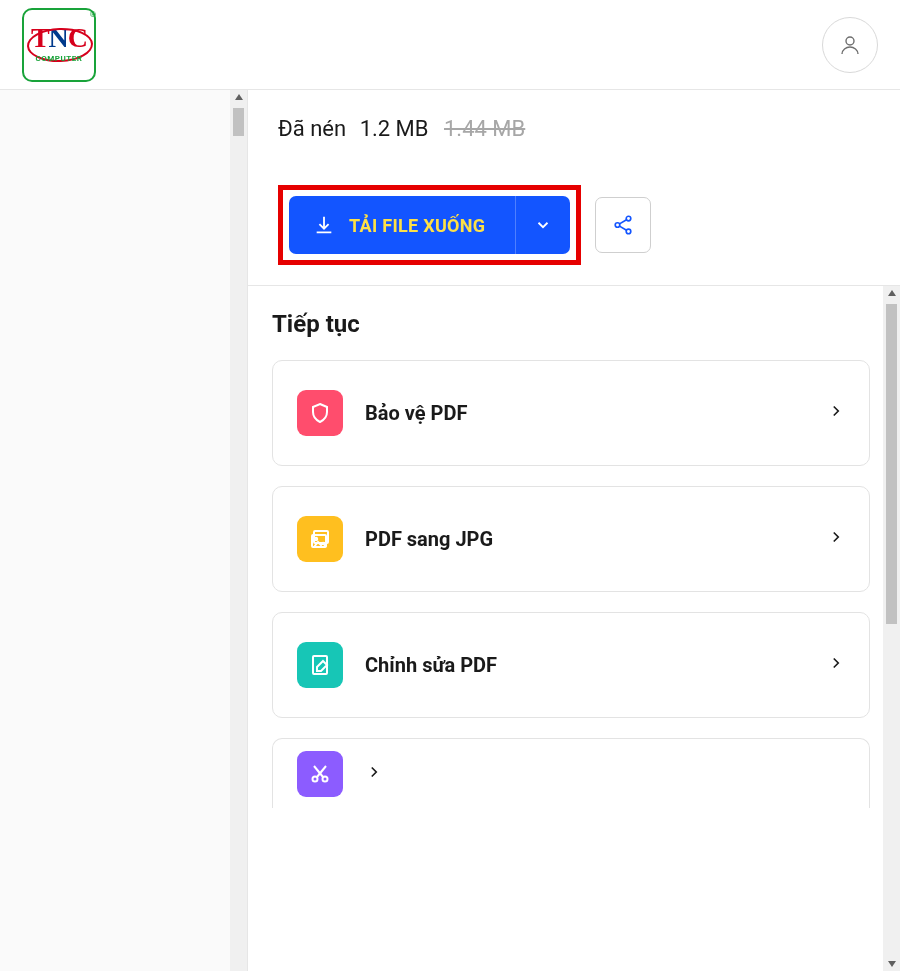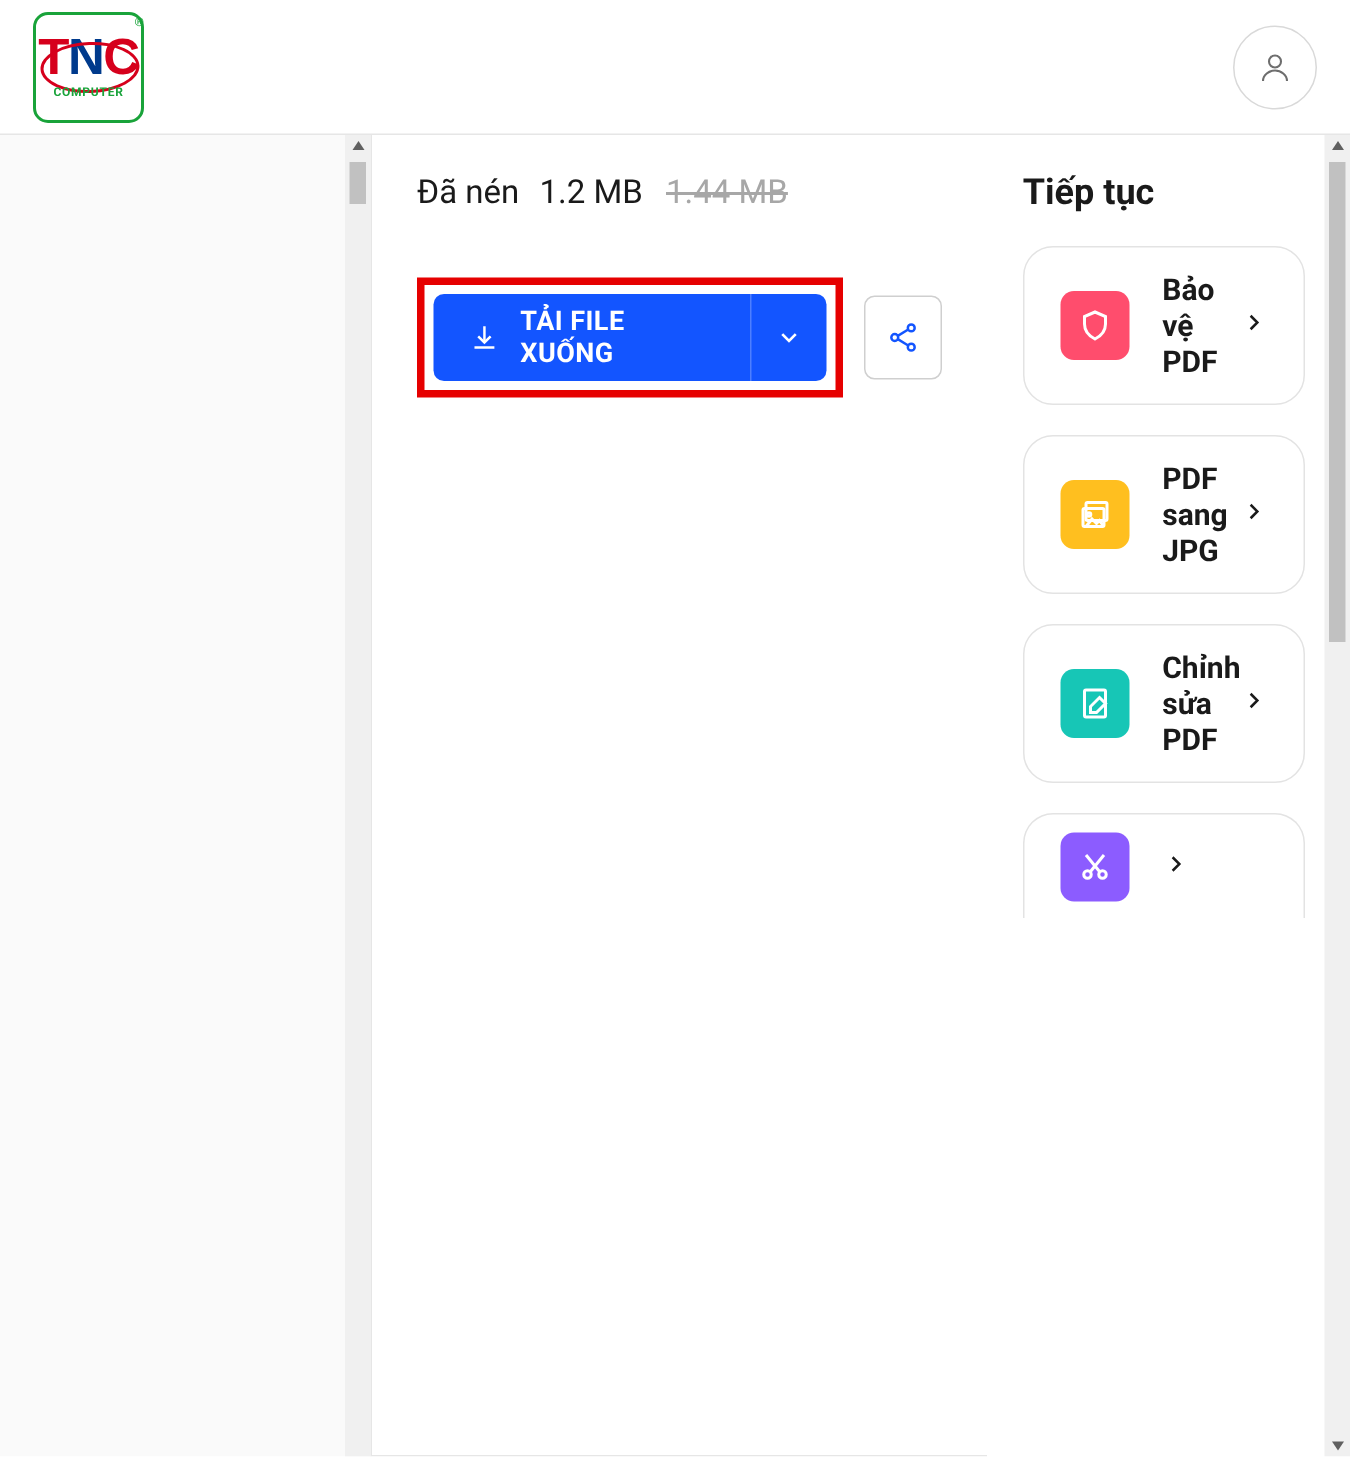"TNC" .logo-main { font-family: Liberation Sans, sans-serif -> Liberation Serif, serif; font-size: 34px -> 28px }
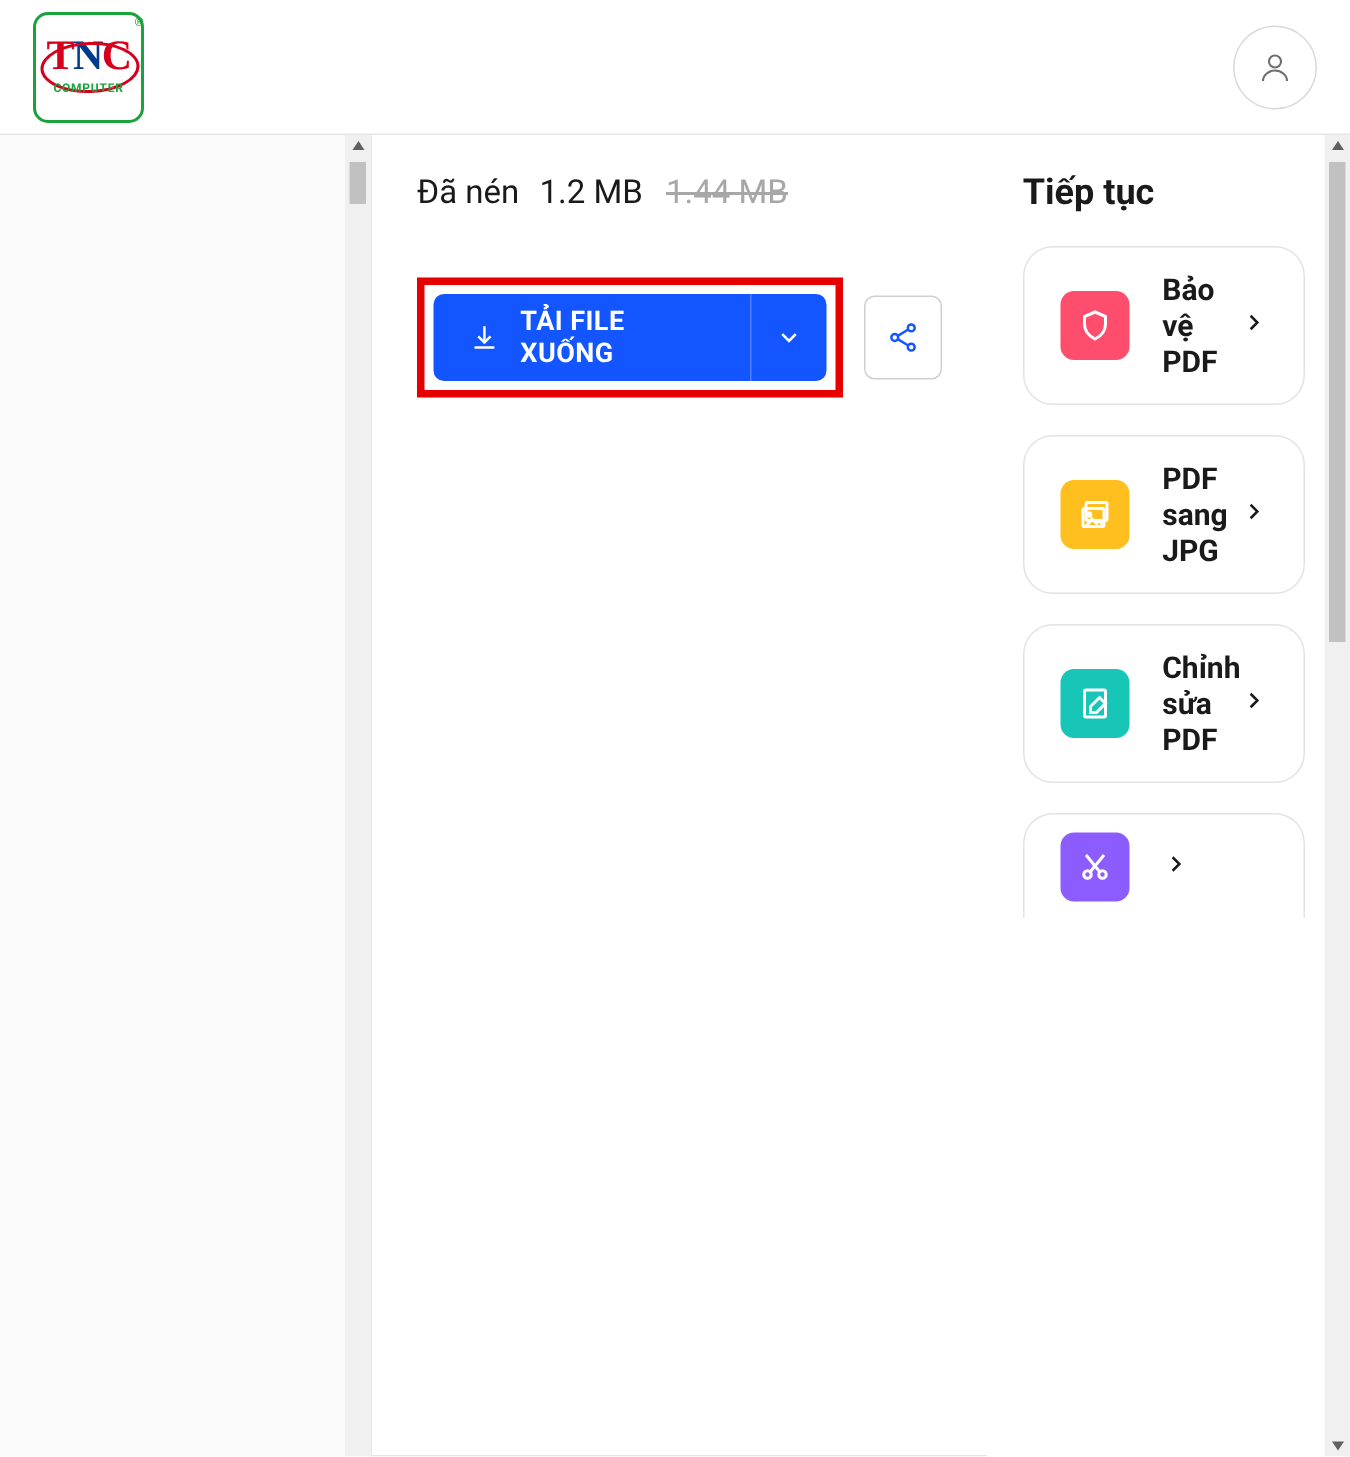"Đã nén 1.2 MB 1.44" .main { flex-direction: row -> column }
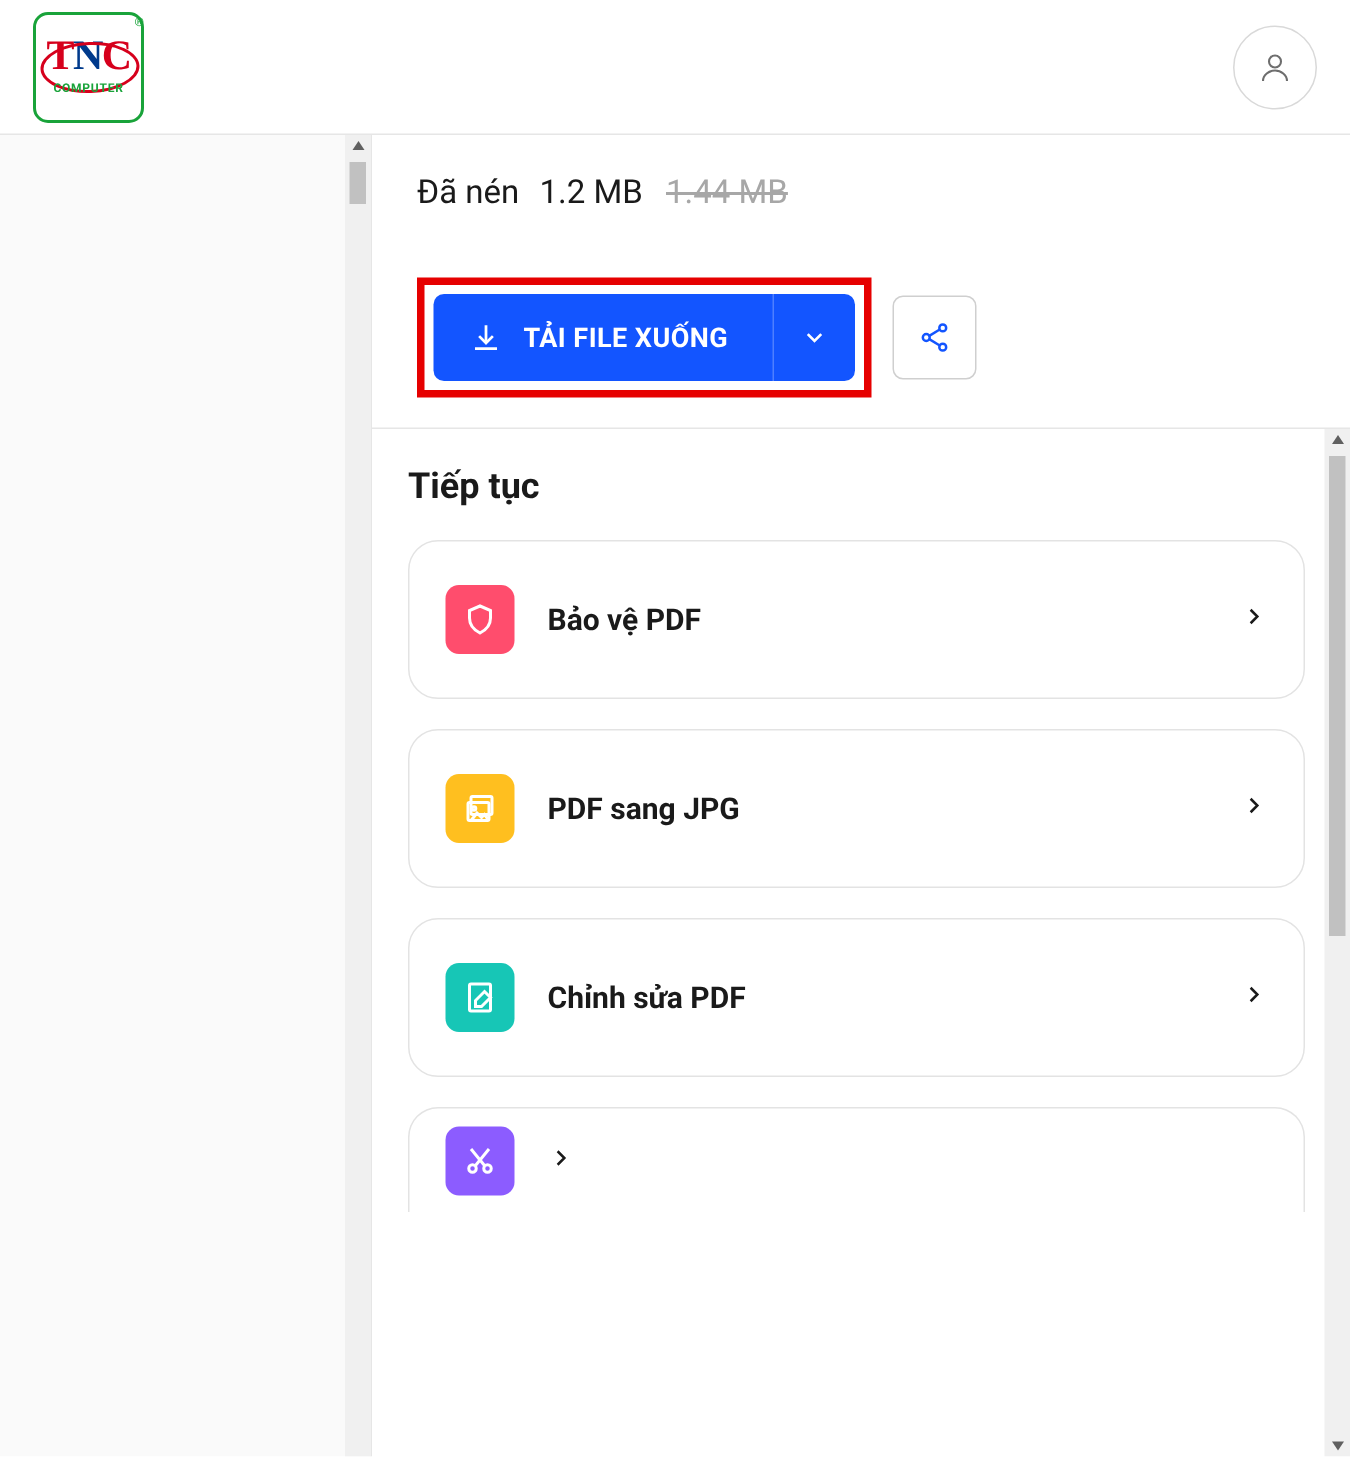"TẢI FILE XUỐNG" .dlbtn { color: #ffffff -> #fde047 }
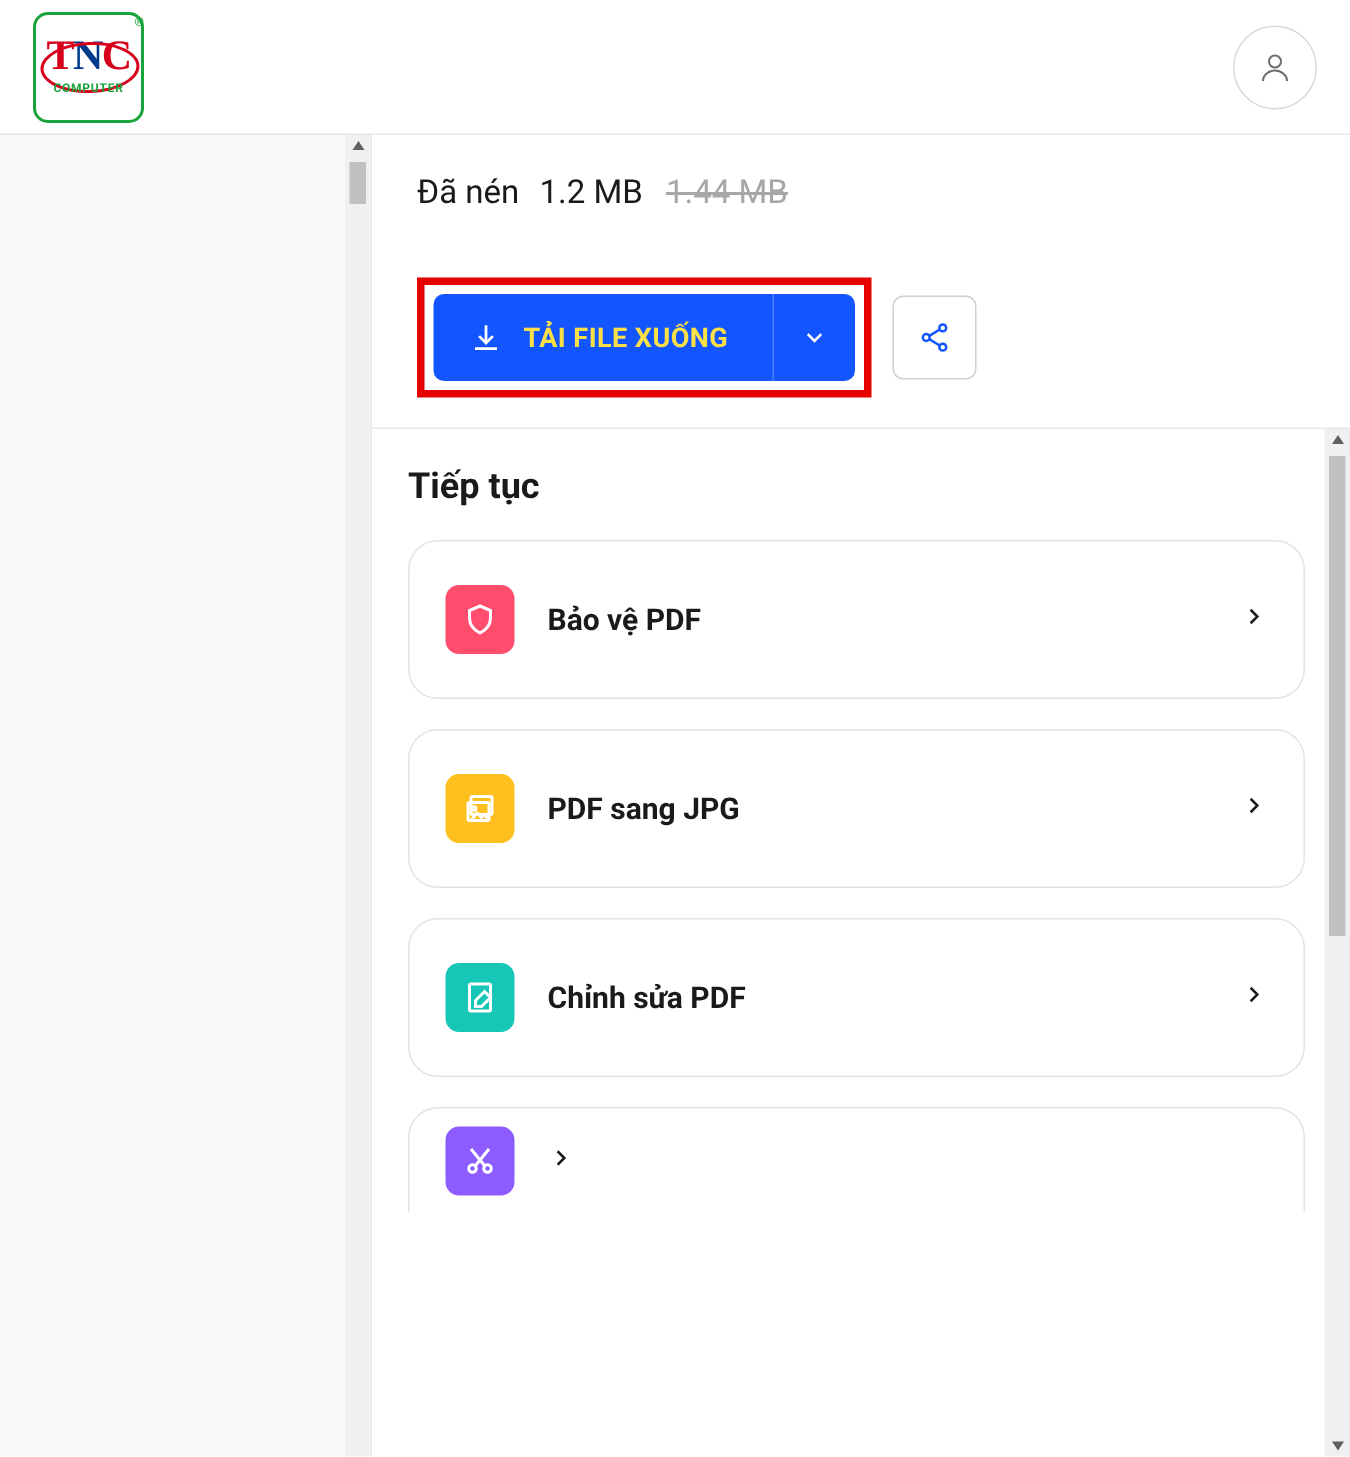"Bảo vệ PDF" .action-card { border-radius: 20px -> 10px }
